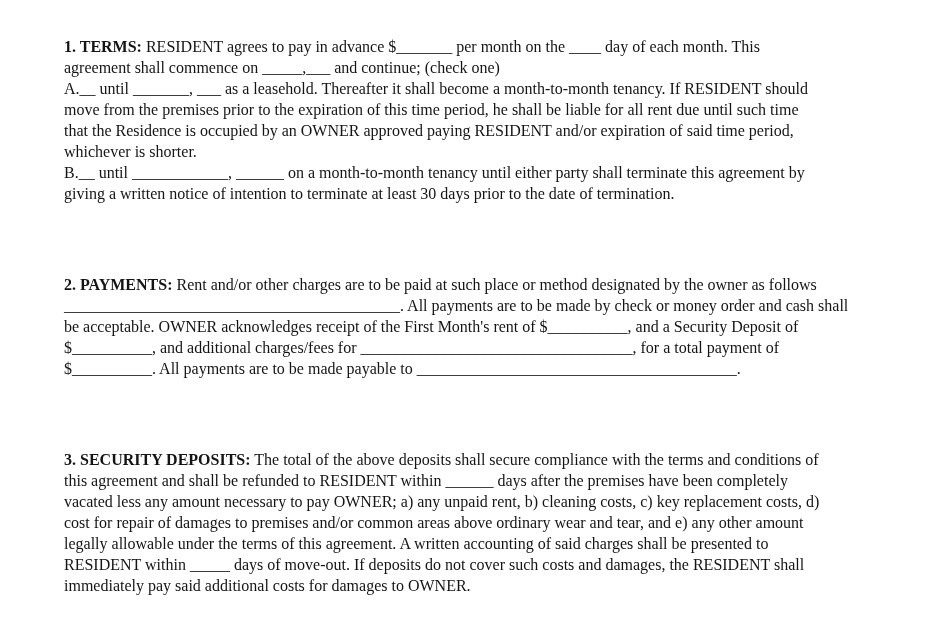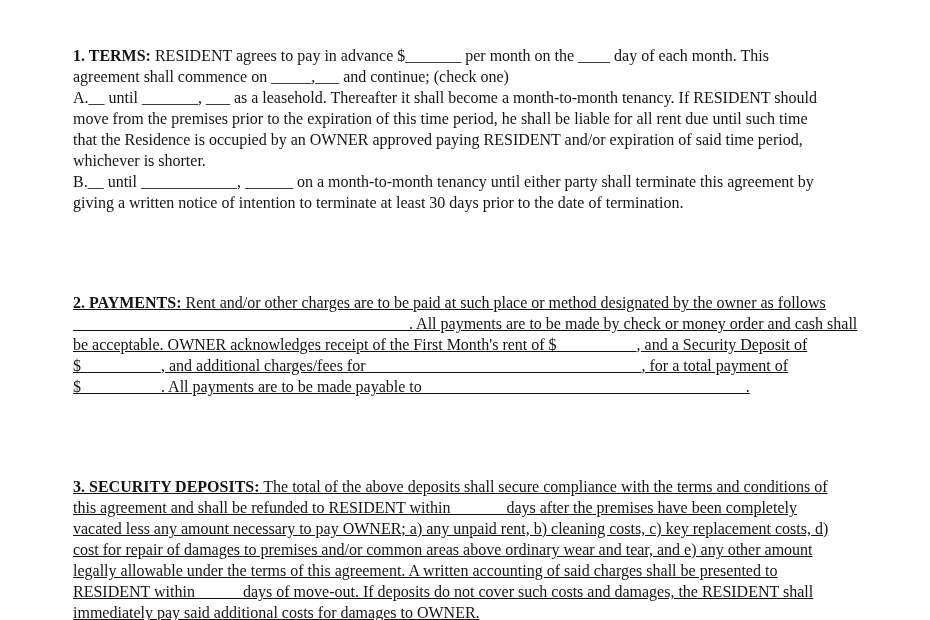"1. TERMS: RESIDENT agrees to" .doc-section { margin: 16px -> 7px }
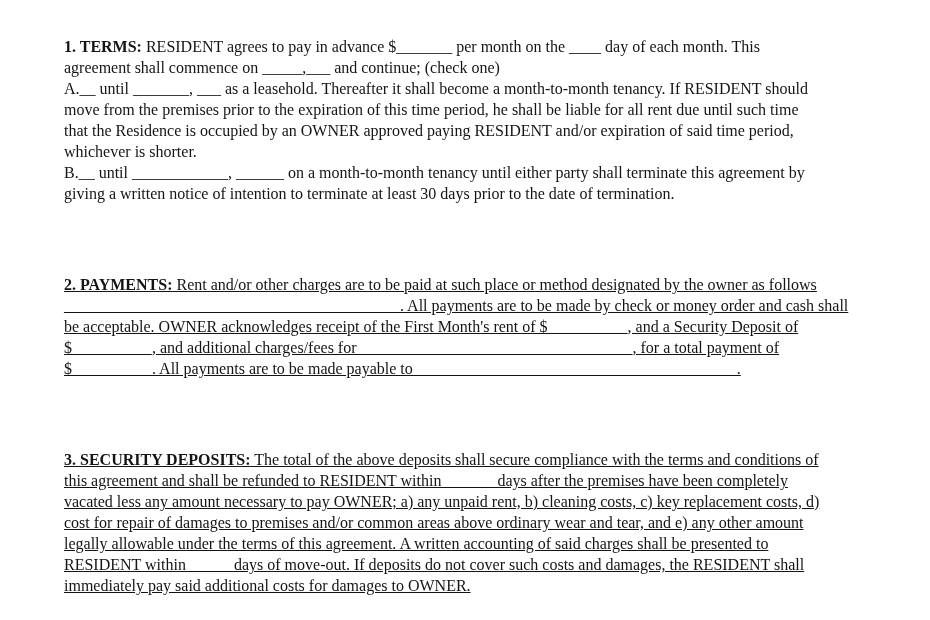"2. PAYMENTS: Rent and/or other" .doc-section + .doc-section { text-decoration: underline -> none }
